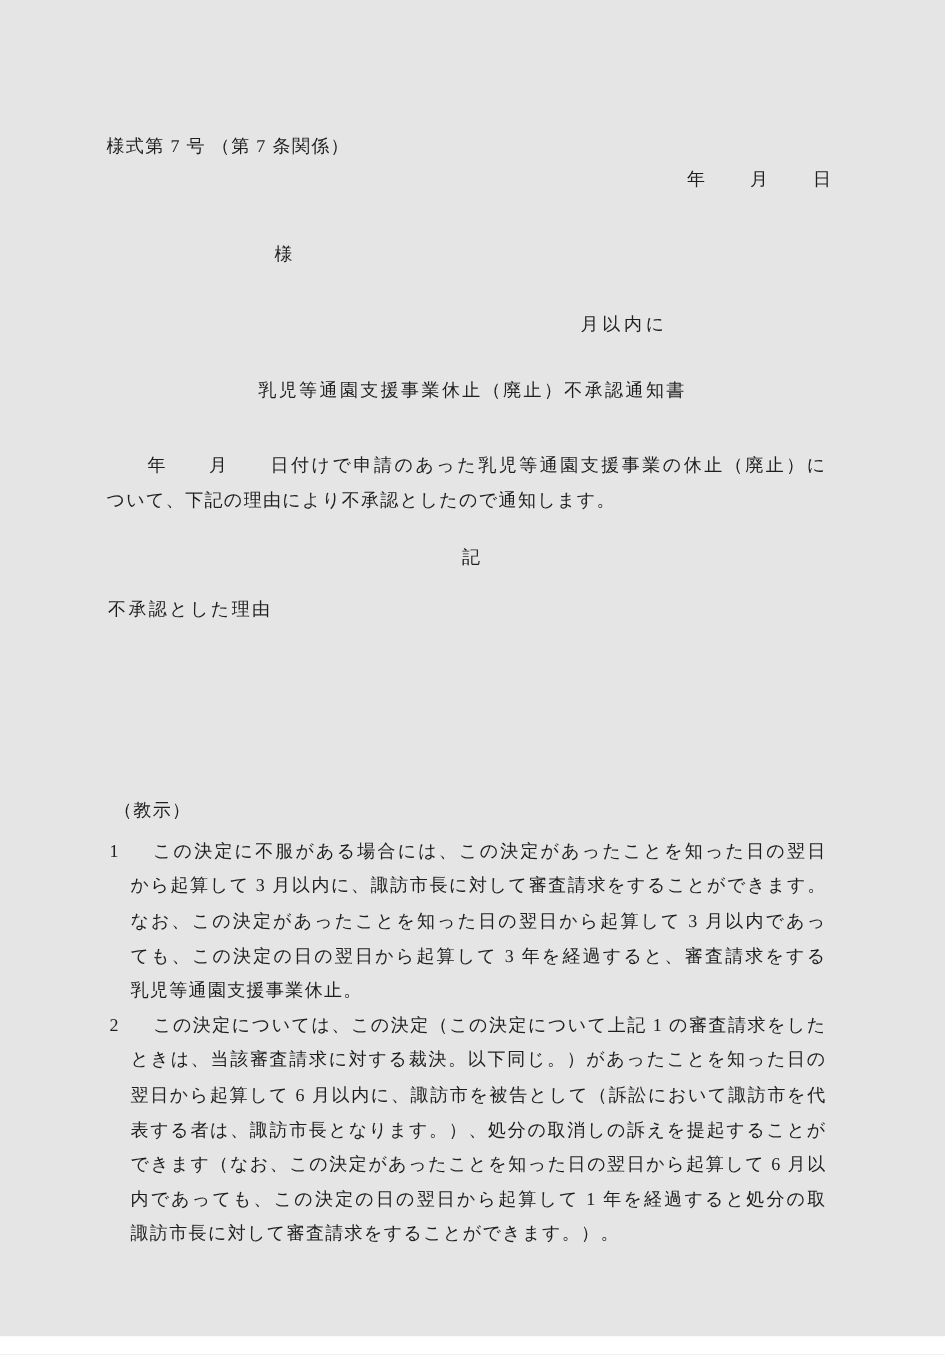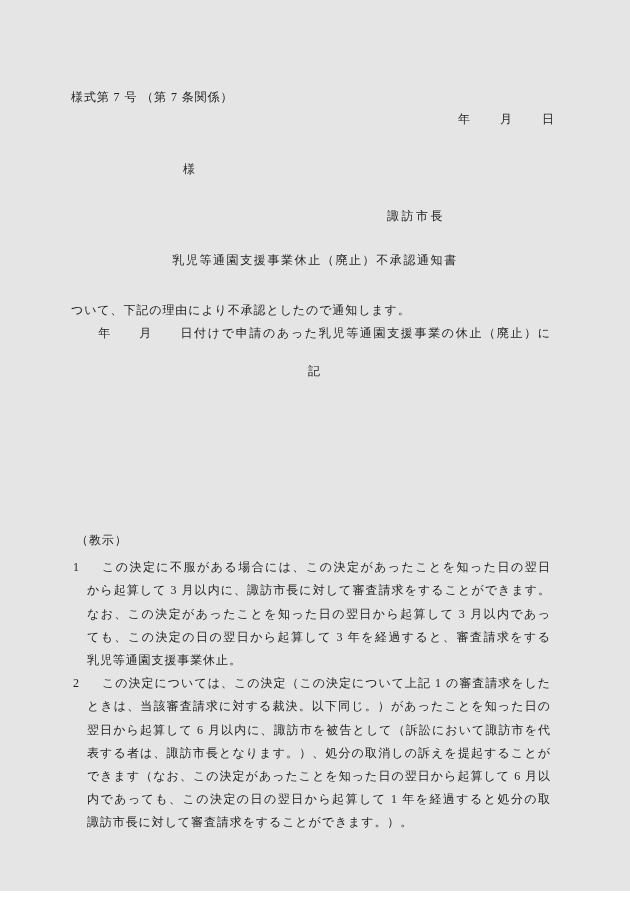"諏訪市長" div.abs { text: 諏訪市長 -> 月以内に }
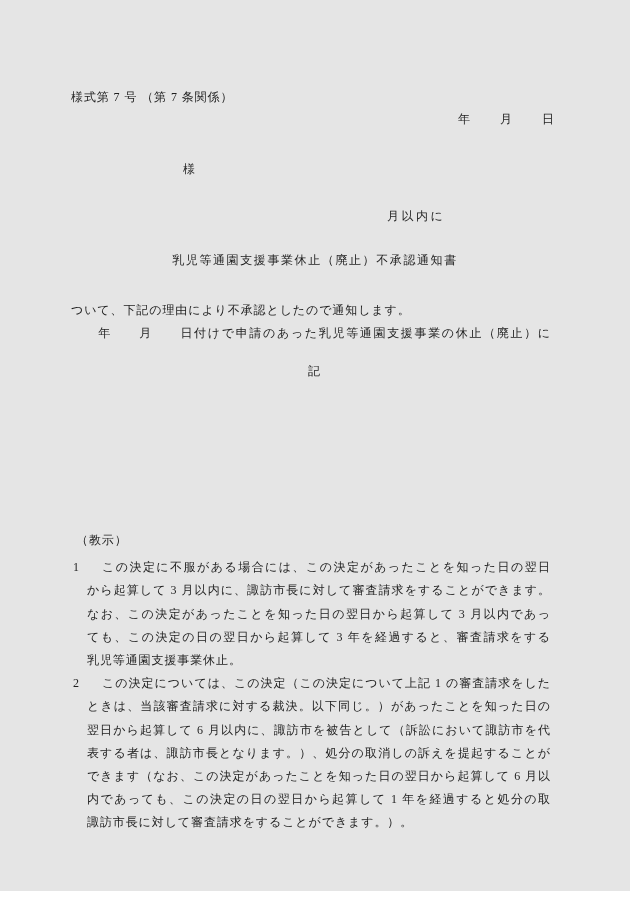"ついて、下記の理由により不承認としたので通知します。" div.line { order: before "年 月 日付けで申請のあった乳児等通園支援事業の休止（廃止）に" -> after "年 月 日付けで申請のあった乳児等通園支援事業の休止（廃止）に" }
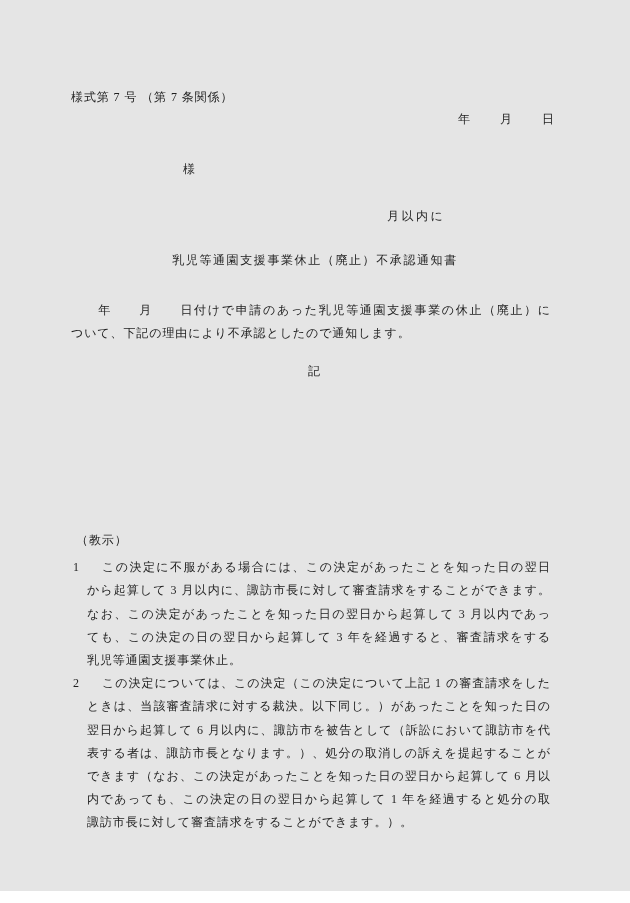"不承認とした理由" div.abs { html: none -> <div>不承認とした理由</div> }
